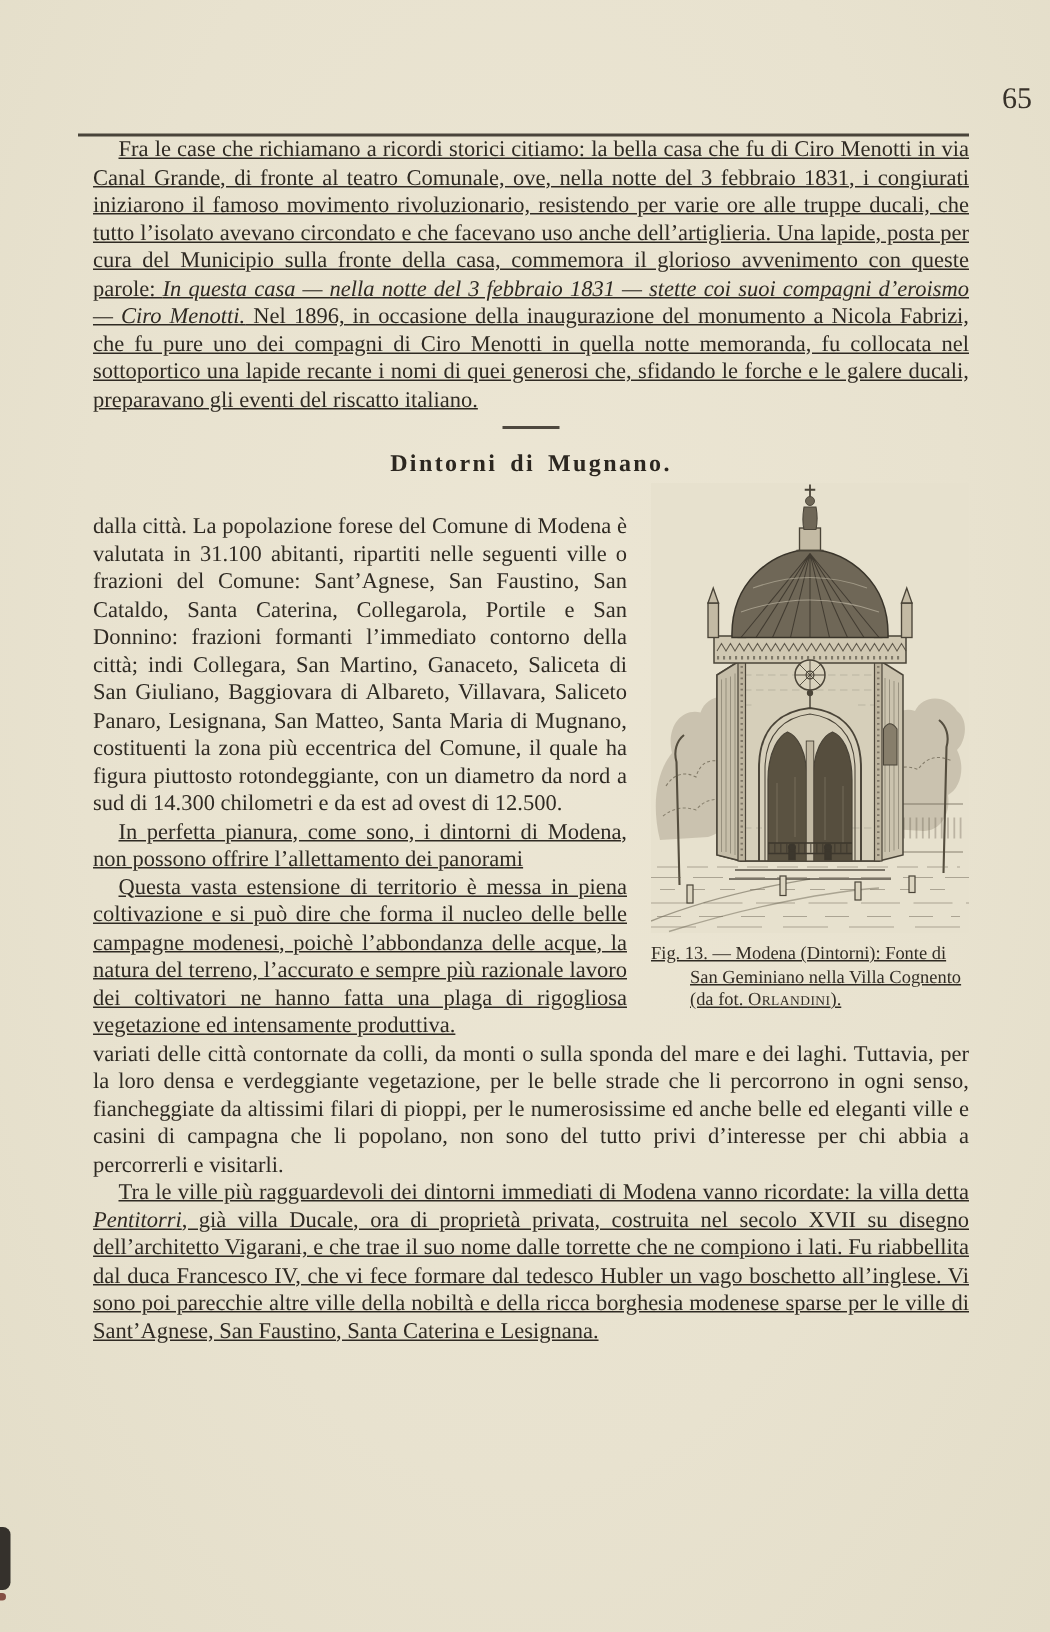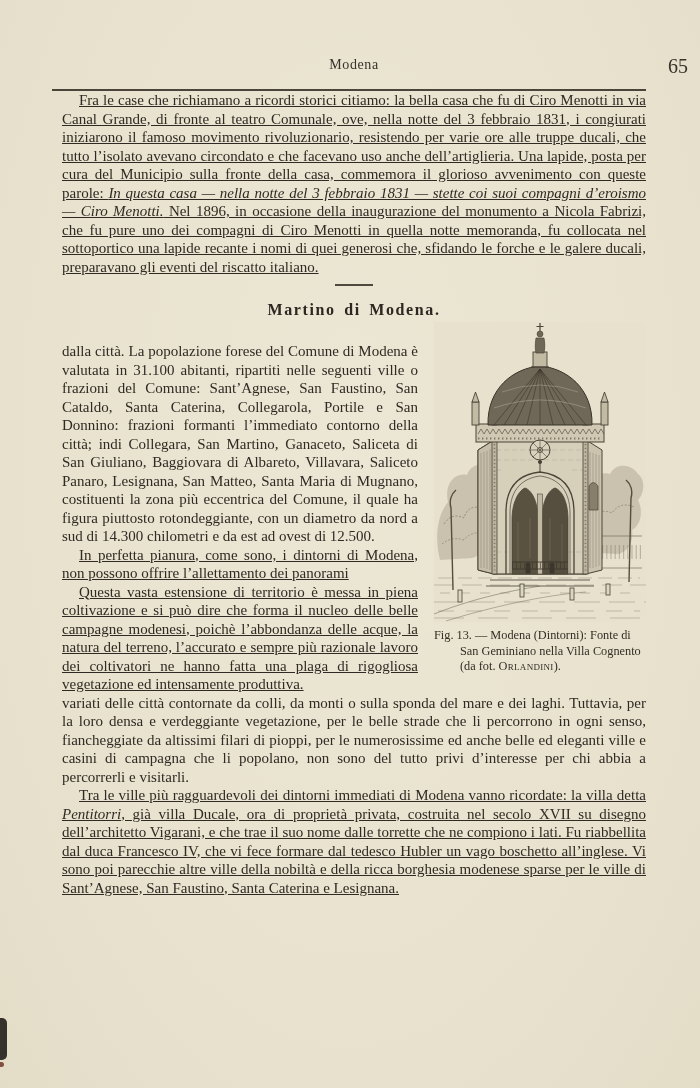"Modena" span.running-title { html: <span>Modena</span> -> none }
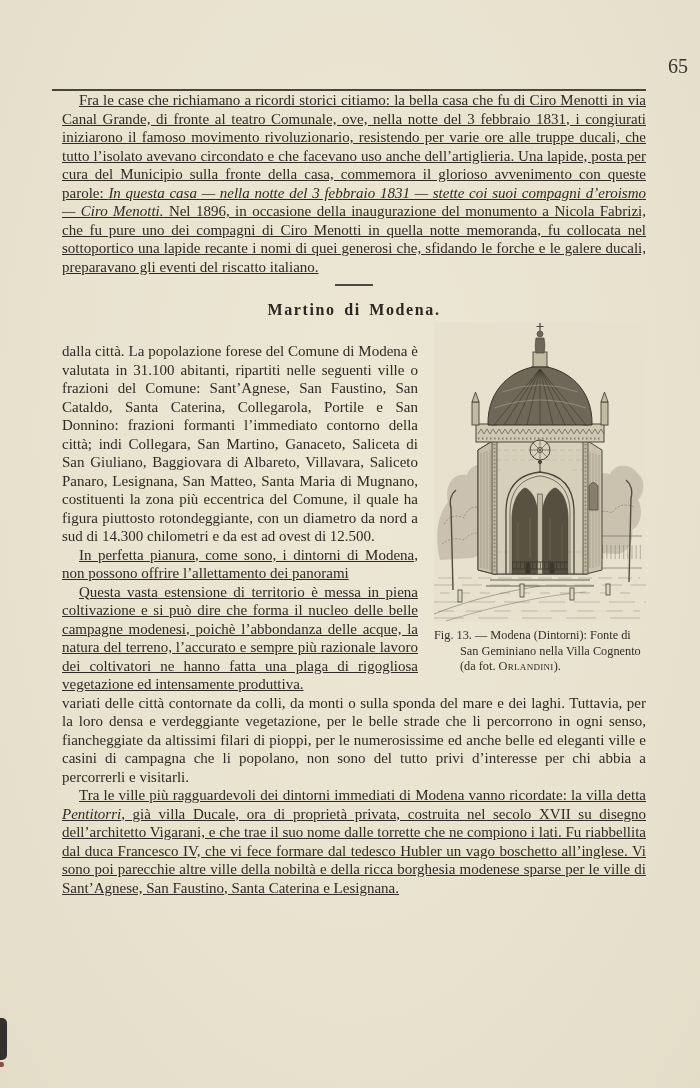"Martino di Modena." h2.section-heading { text: Martino di Modena -> Dintorni di Mugnano }
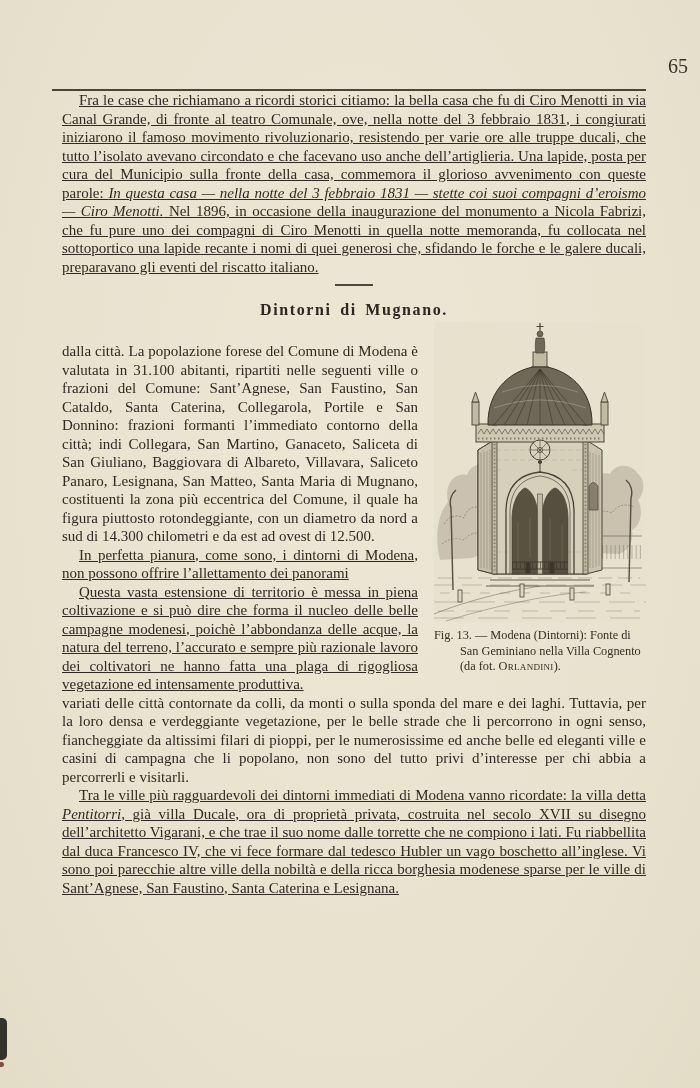"Fig. 13. — Modena (Dintorni):" figure.figure { text-decoration: none -> underline }
